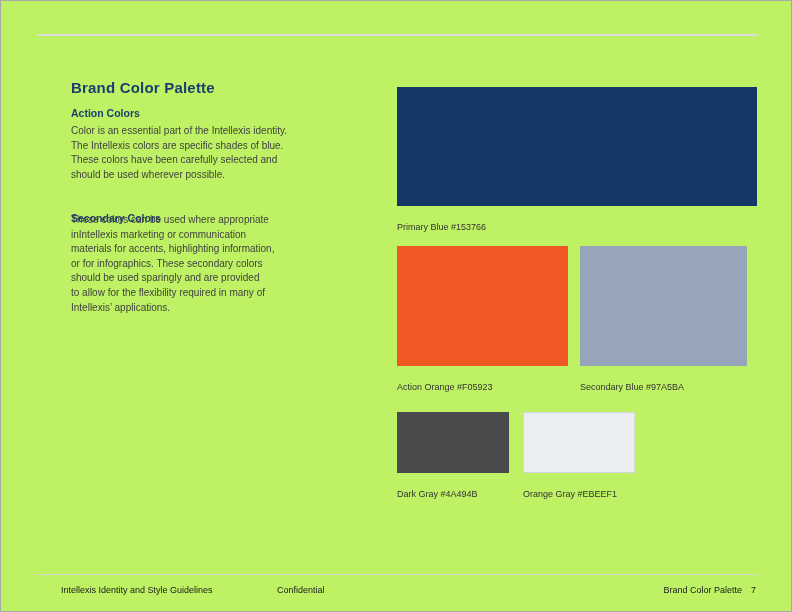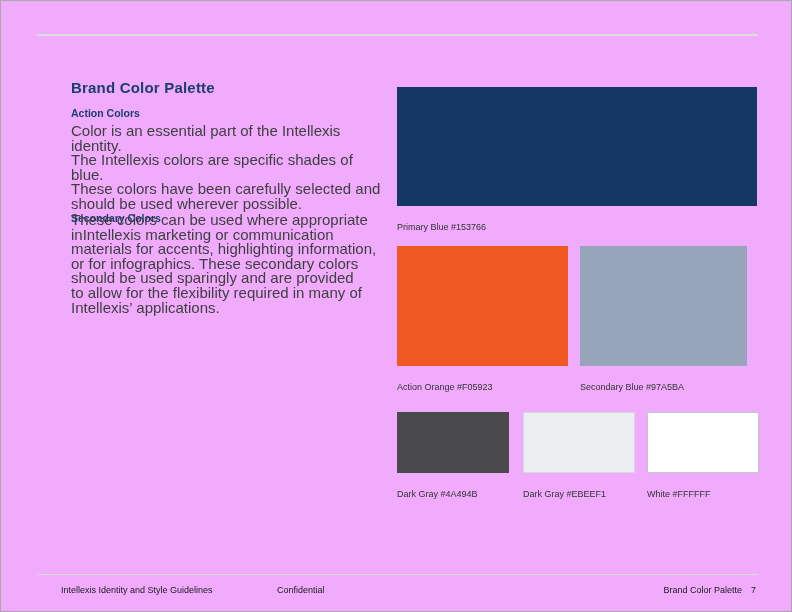"Brand Color Palette" .page { background: #f0abfc -> #bef264 }
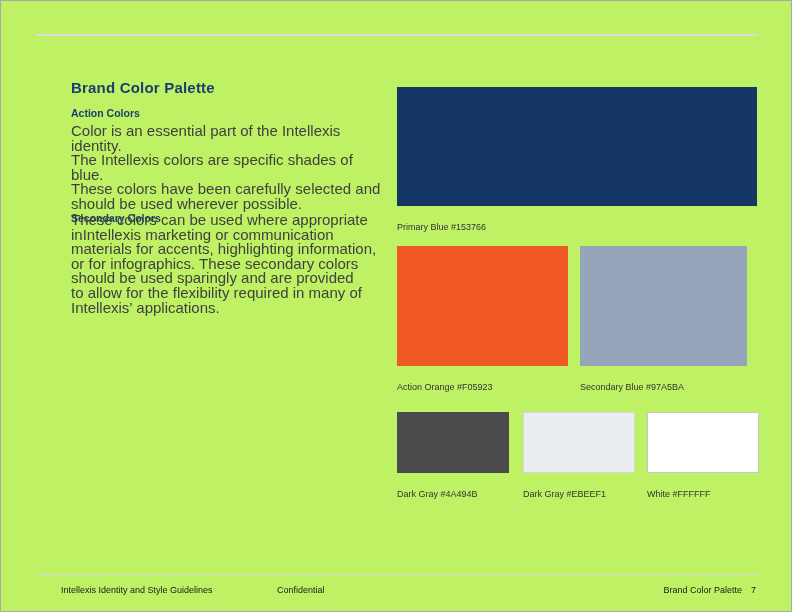"Color is an essential part" .body-text { font-size: 15px -> 10px }
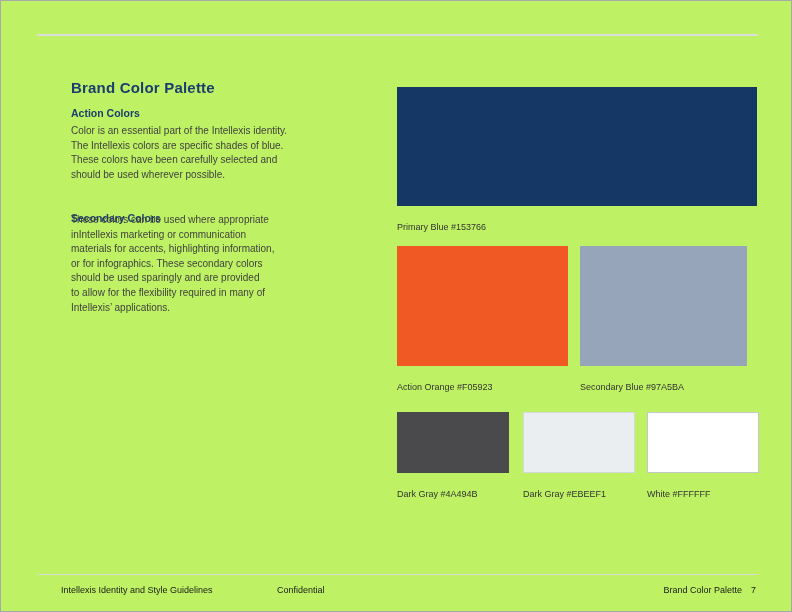"Dark Gray #EBEEF1" div.swatch-label { text: Dark -> Orange }
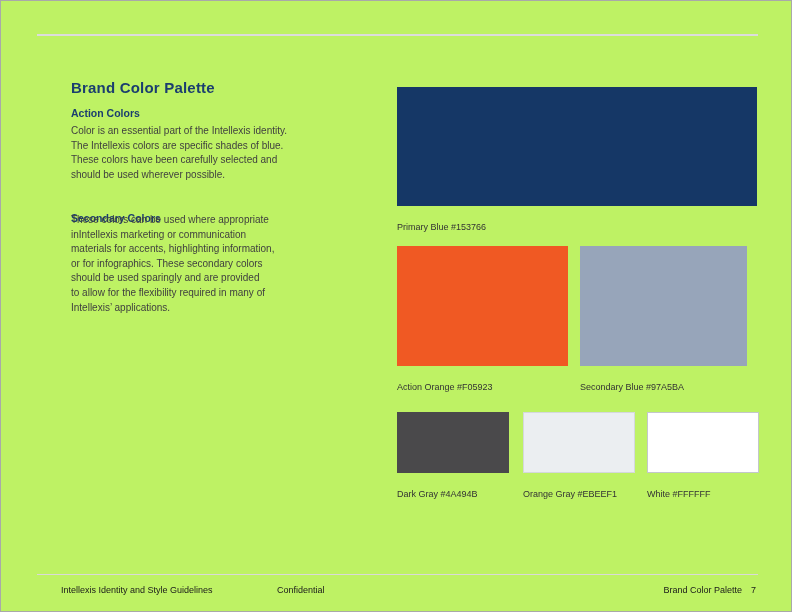"White #FFFFFF" div.swatch-group { html: <div> <div></div> <div>White #FFFFFF</div> </div> -> none }
